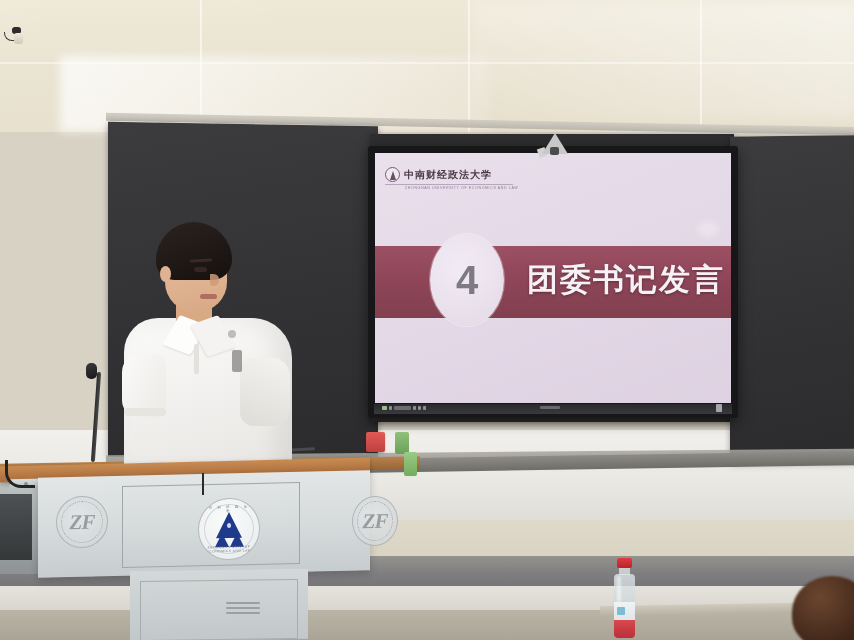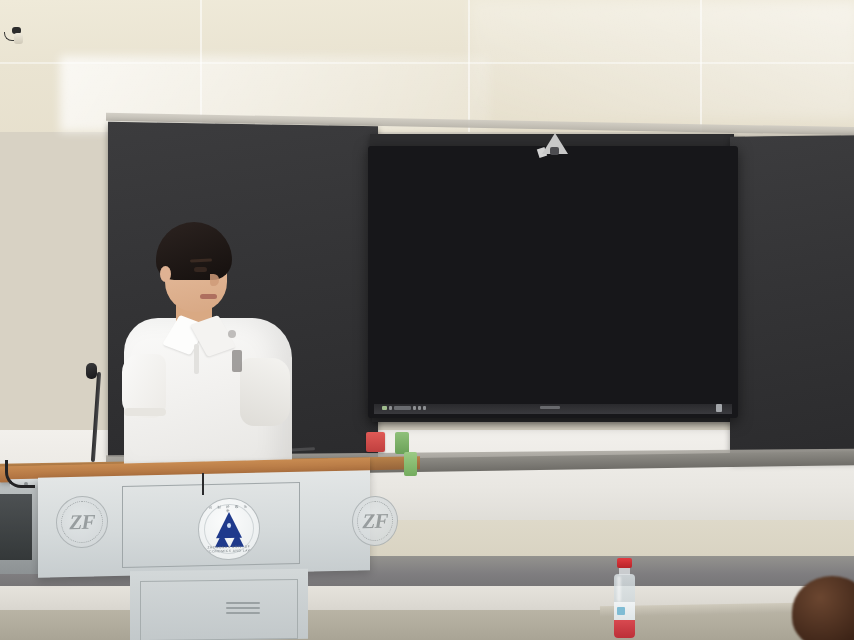"中南财经政法大学" div.display-screen { html: none -> <div> <div></div> <div> <span></span> <span>中南财经政法大学</span> </div> <div></div> <div>ZHONGNAN UNIVERSITY OF ECONOMICS AND LAW</div> <div></div> <div> <span>4</span> </div> <div>团委书记发言</div> <div></div> </div> }
